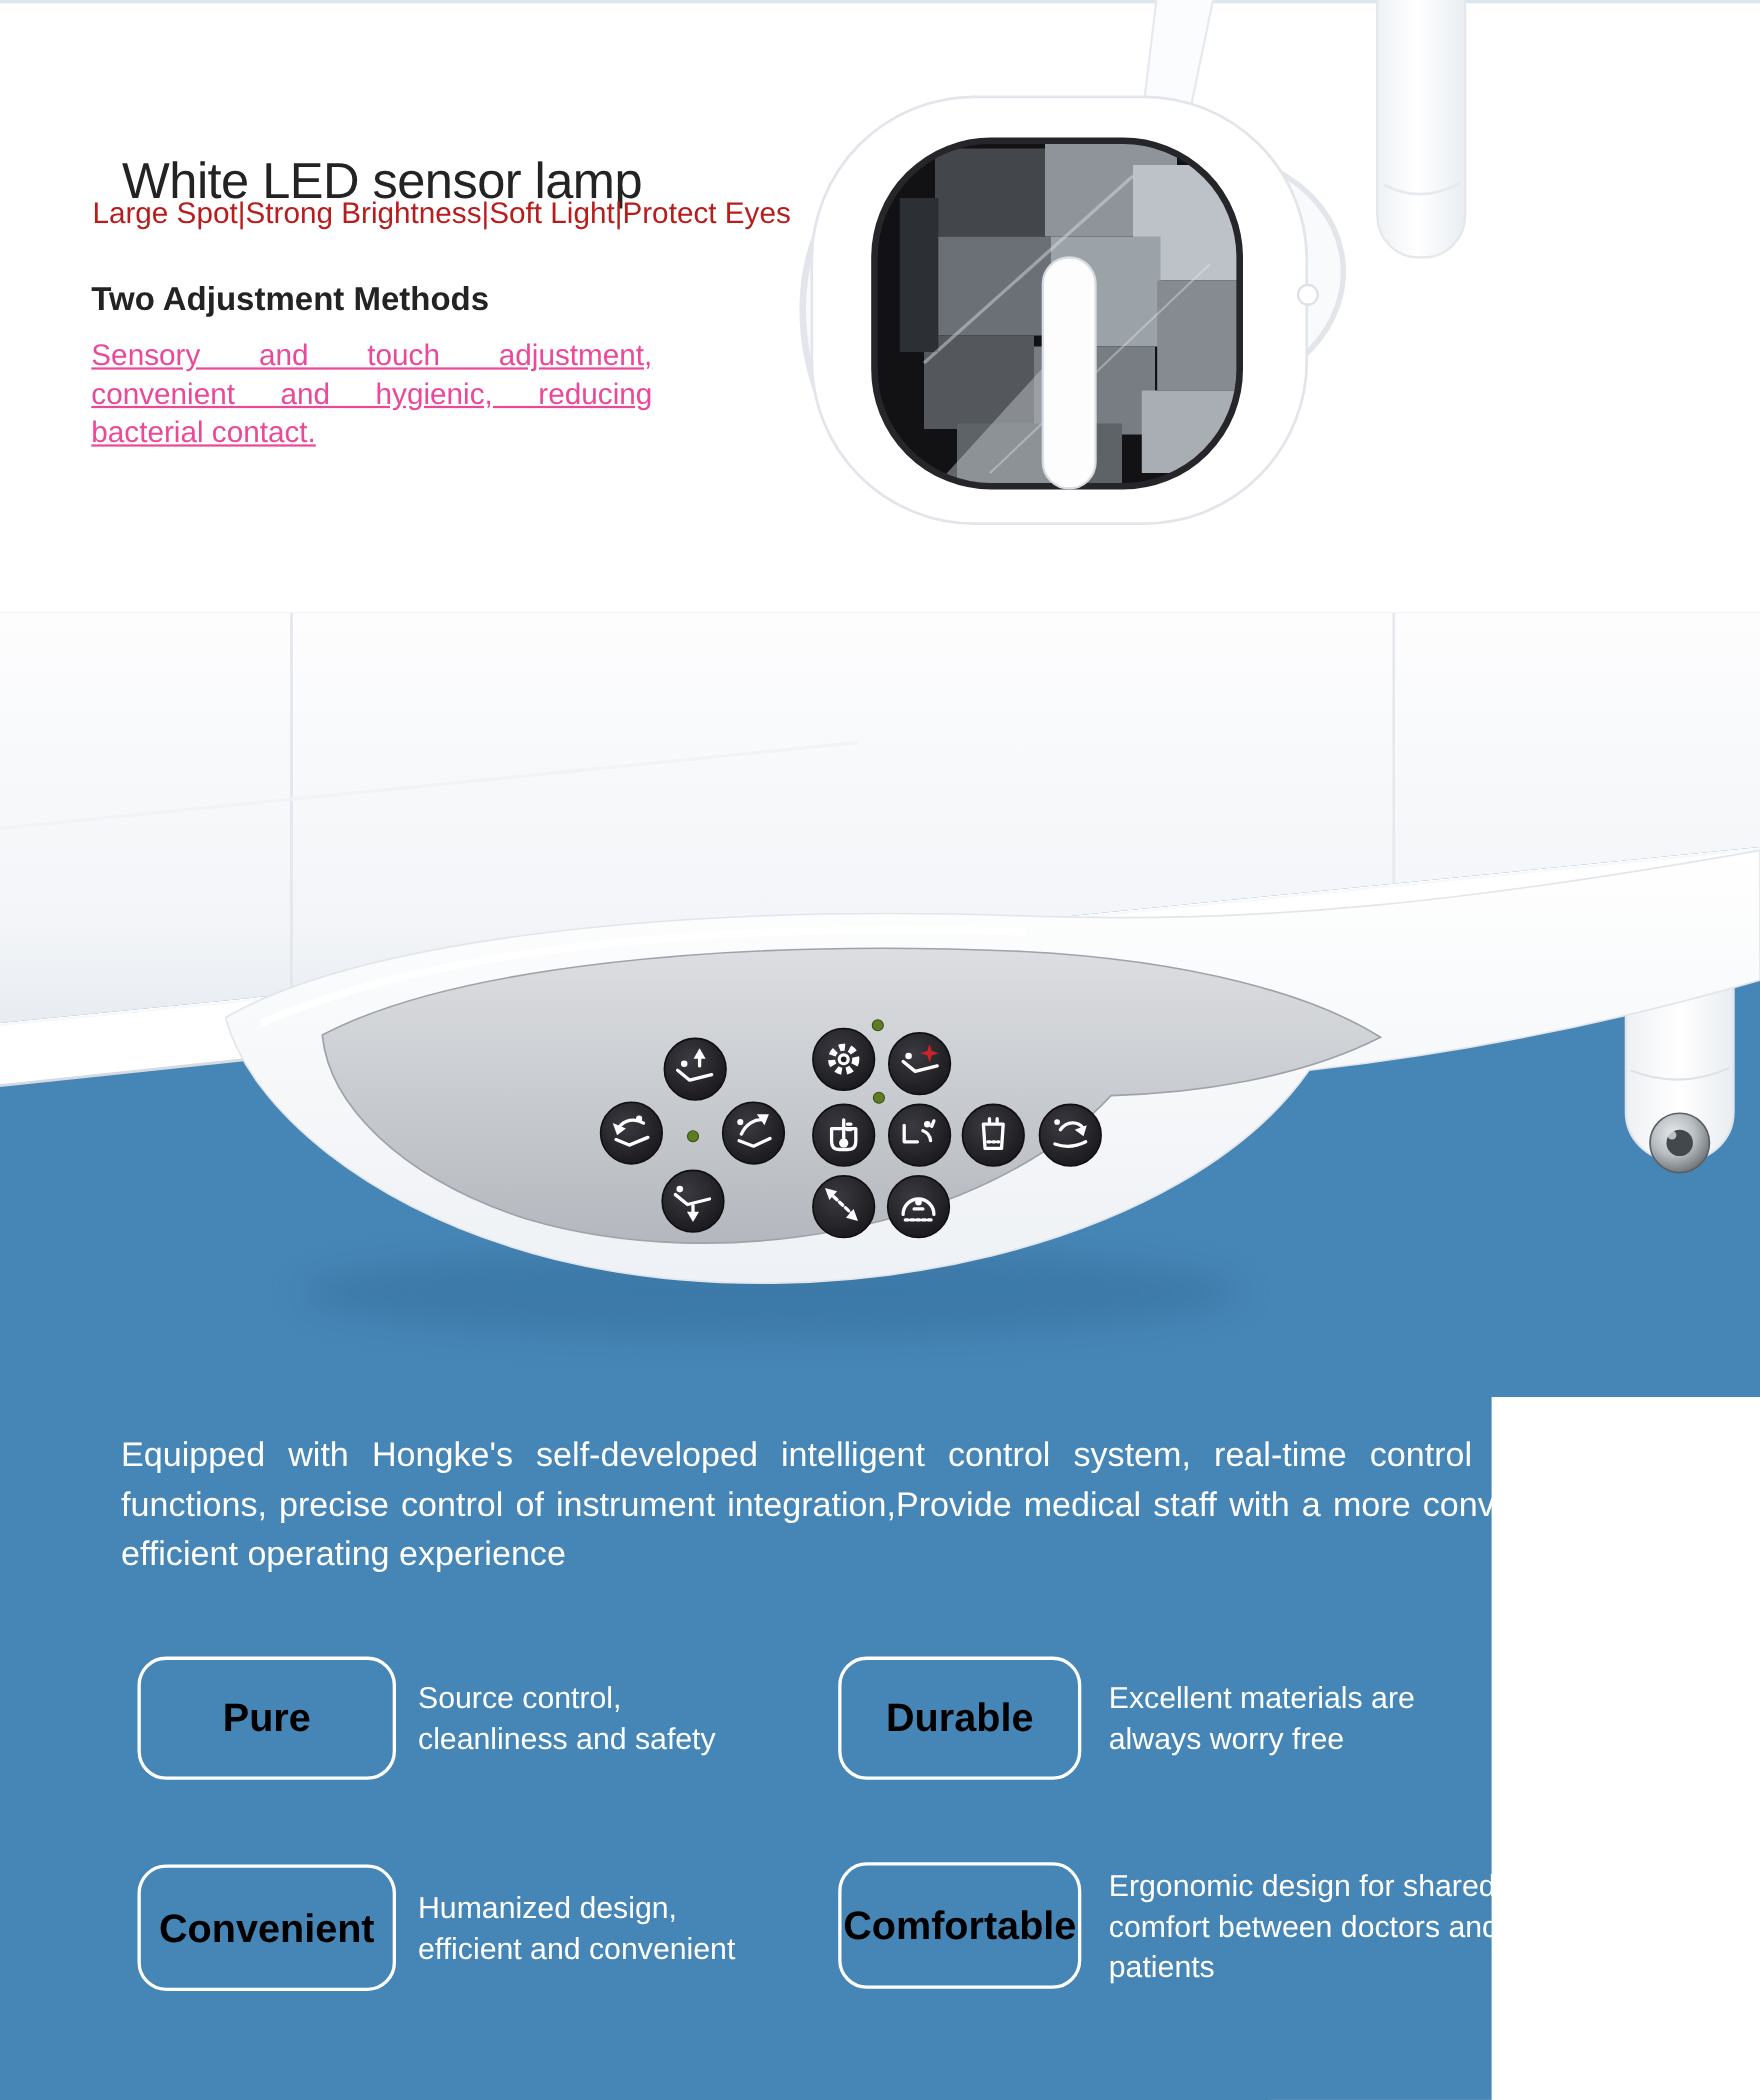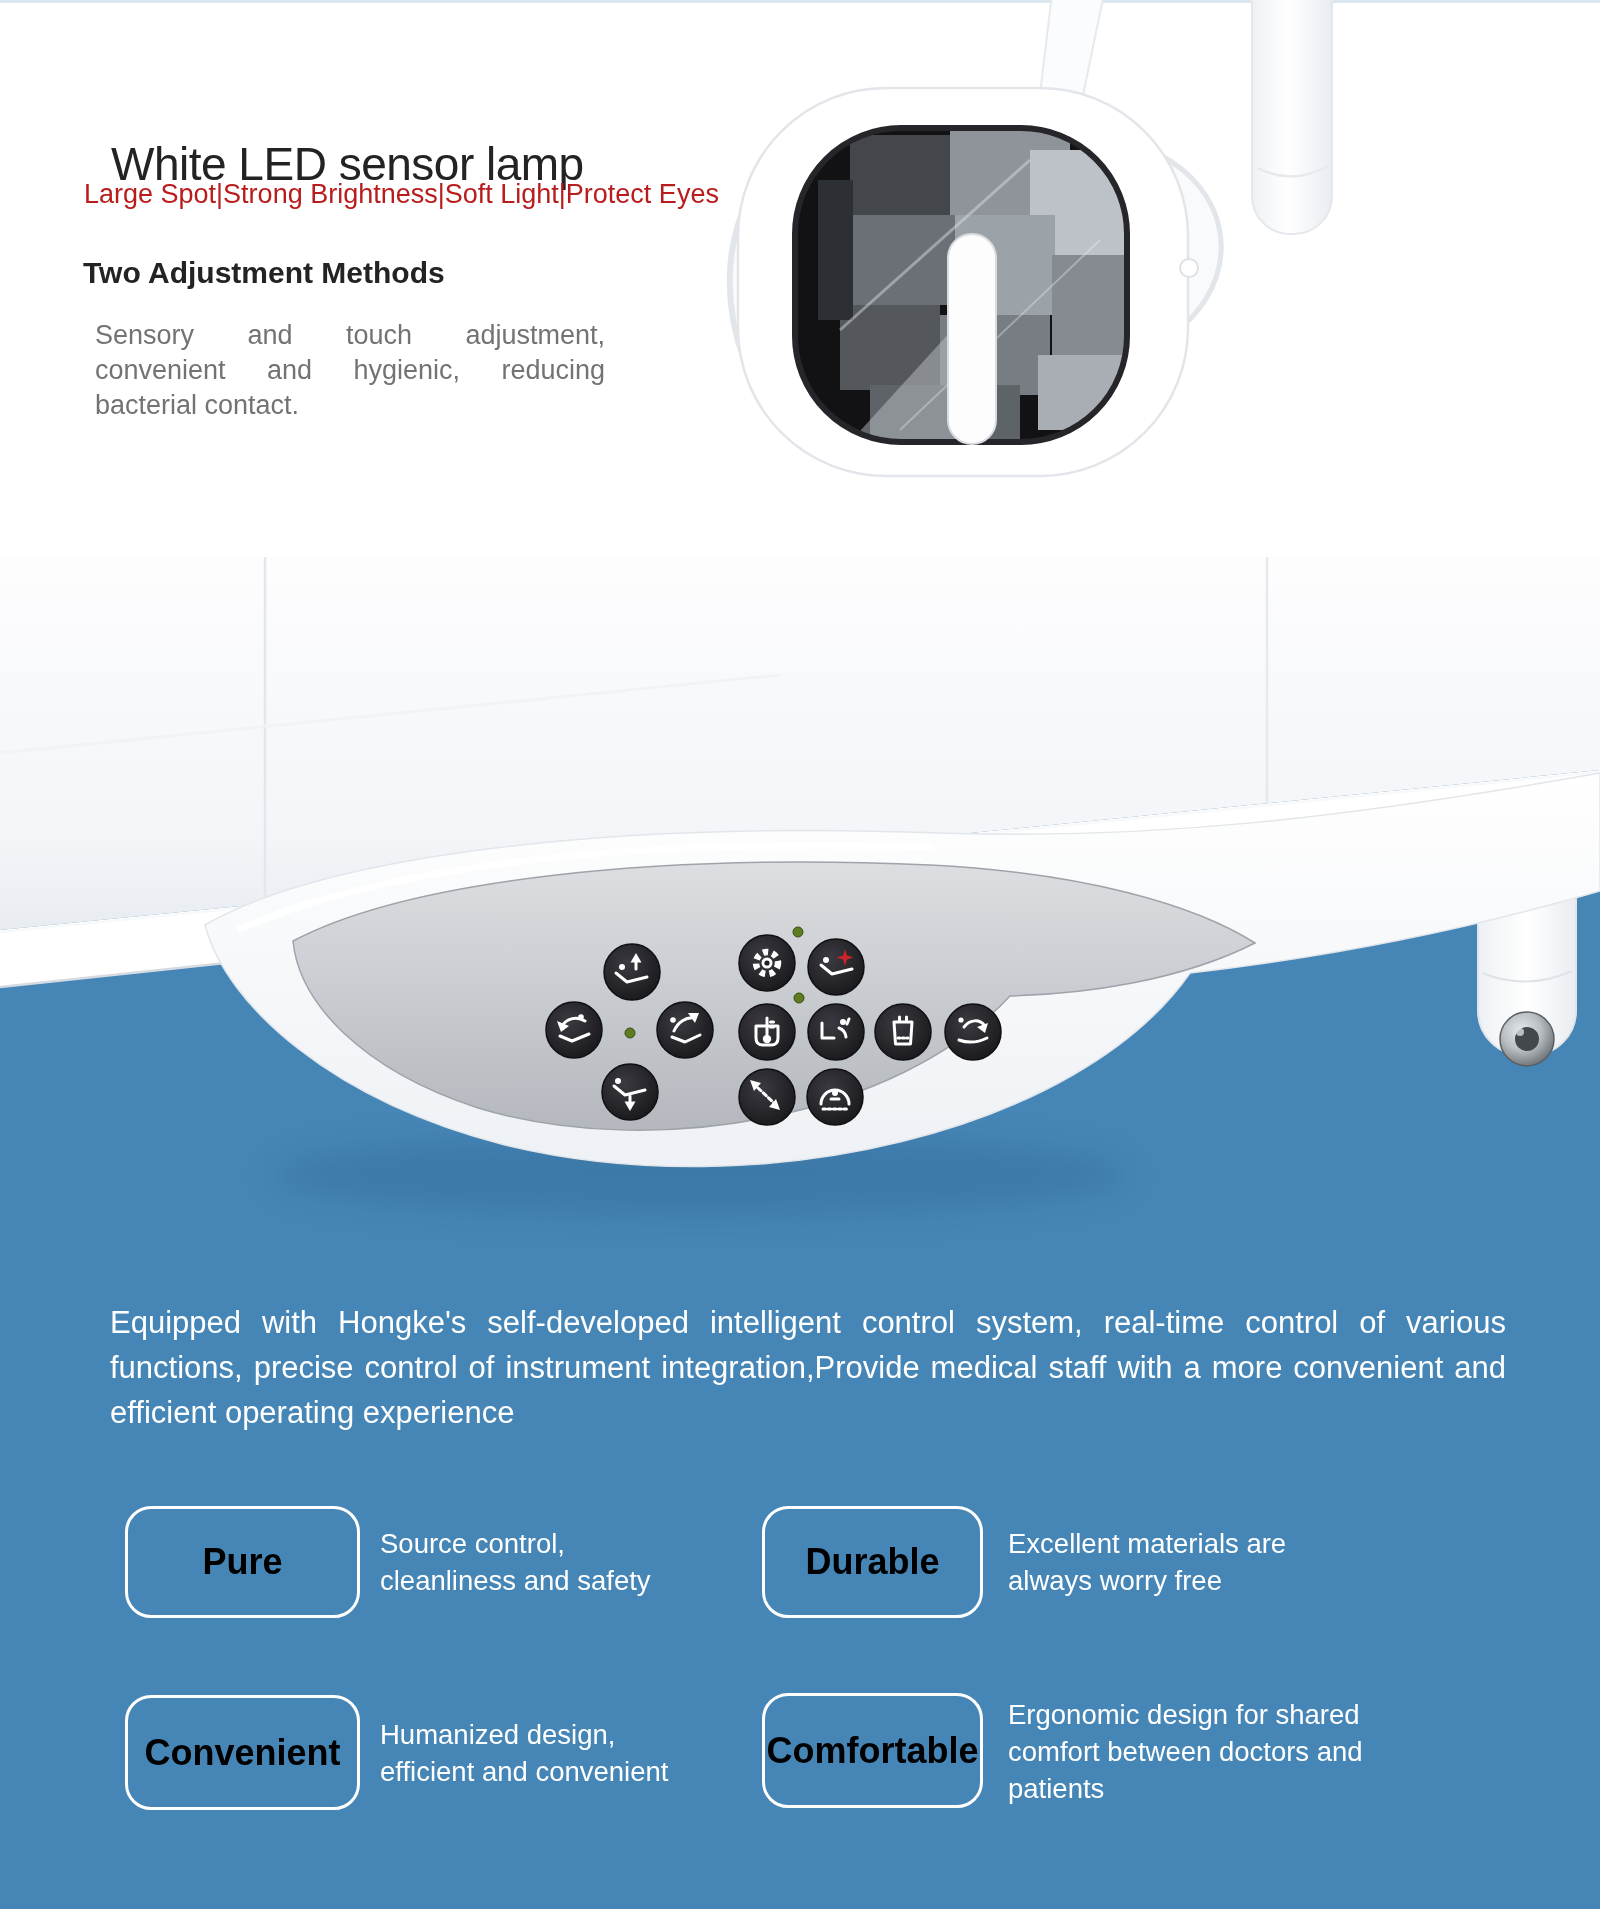"Sensory and touch adjustment, convenient" .hero-body { color: #737373 -> #ec4899; margin: 12px -> 0; text-decoration: none -> underline }
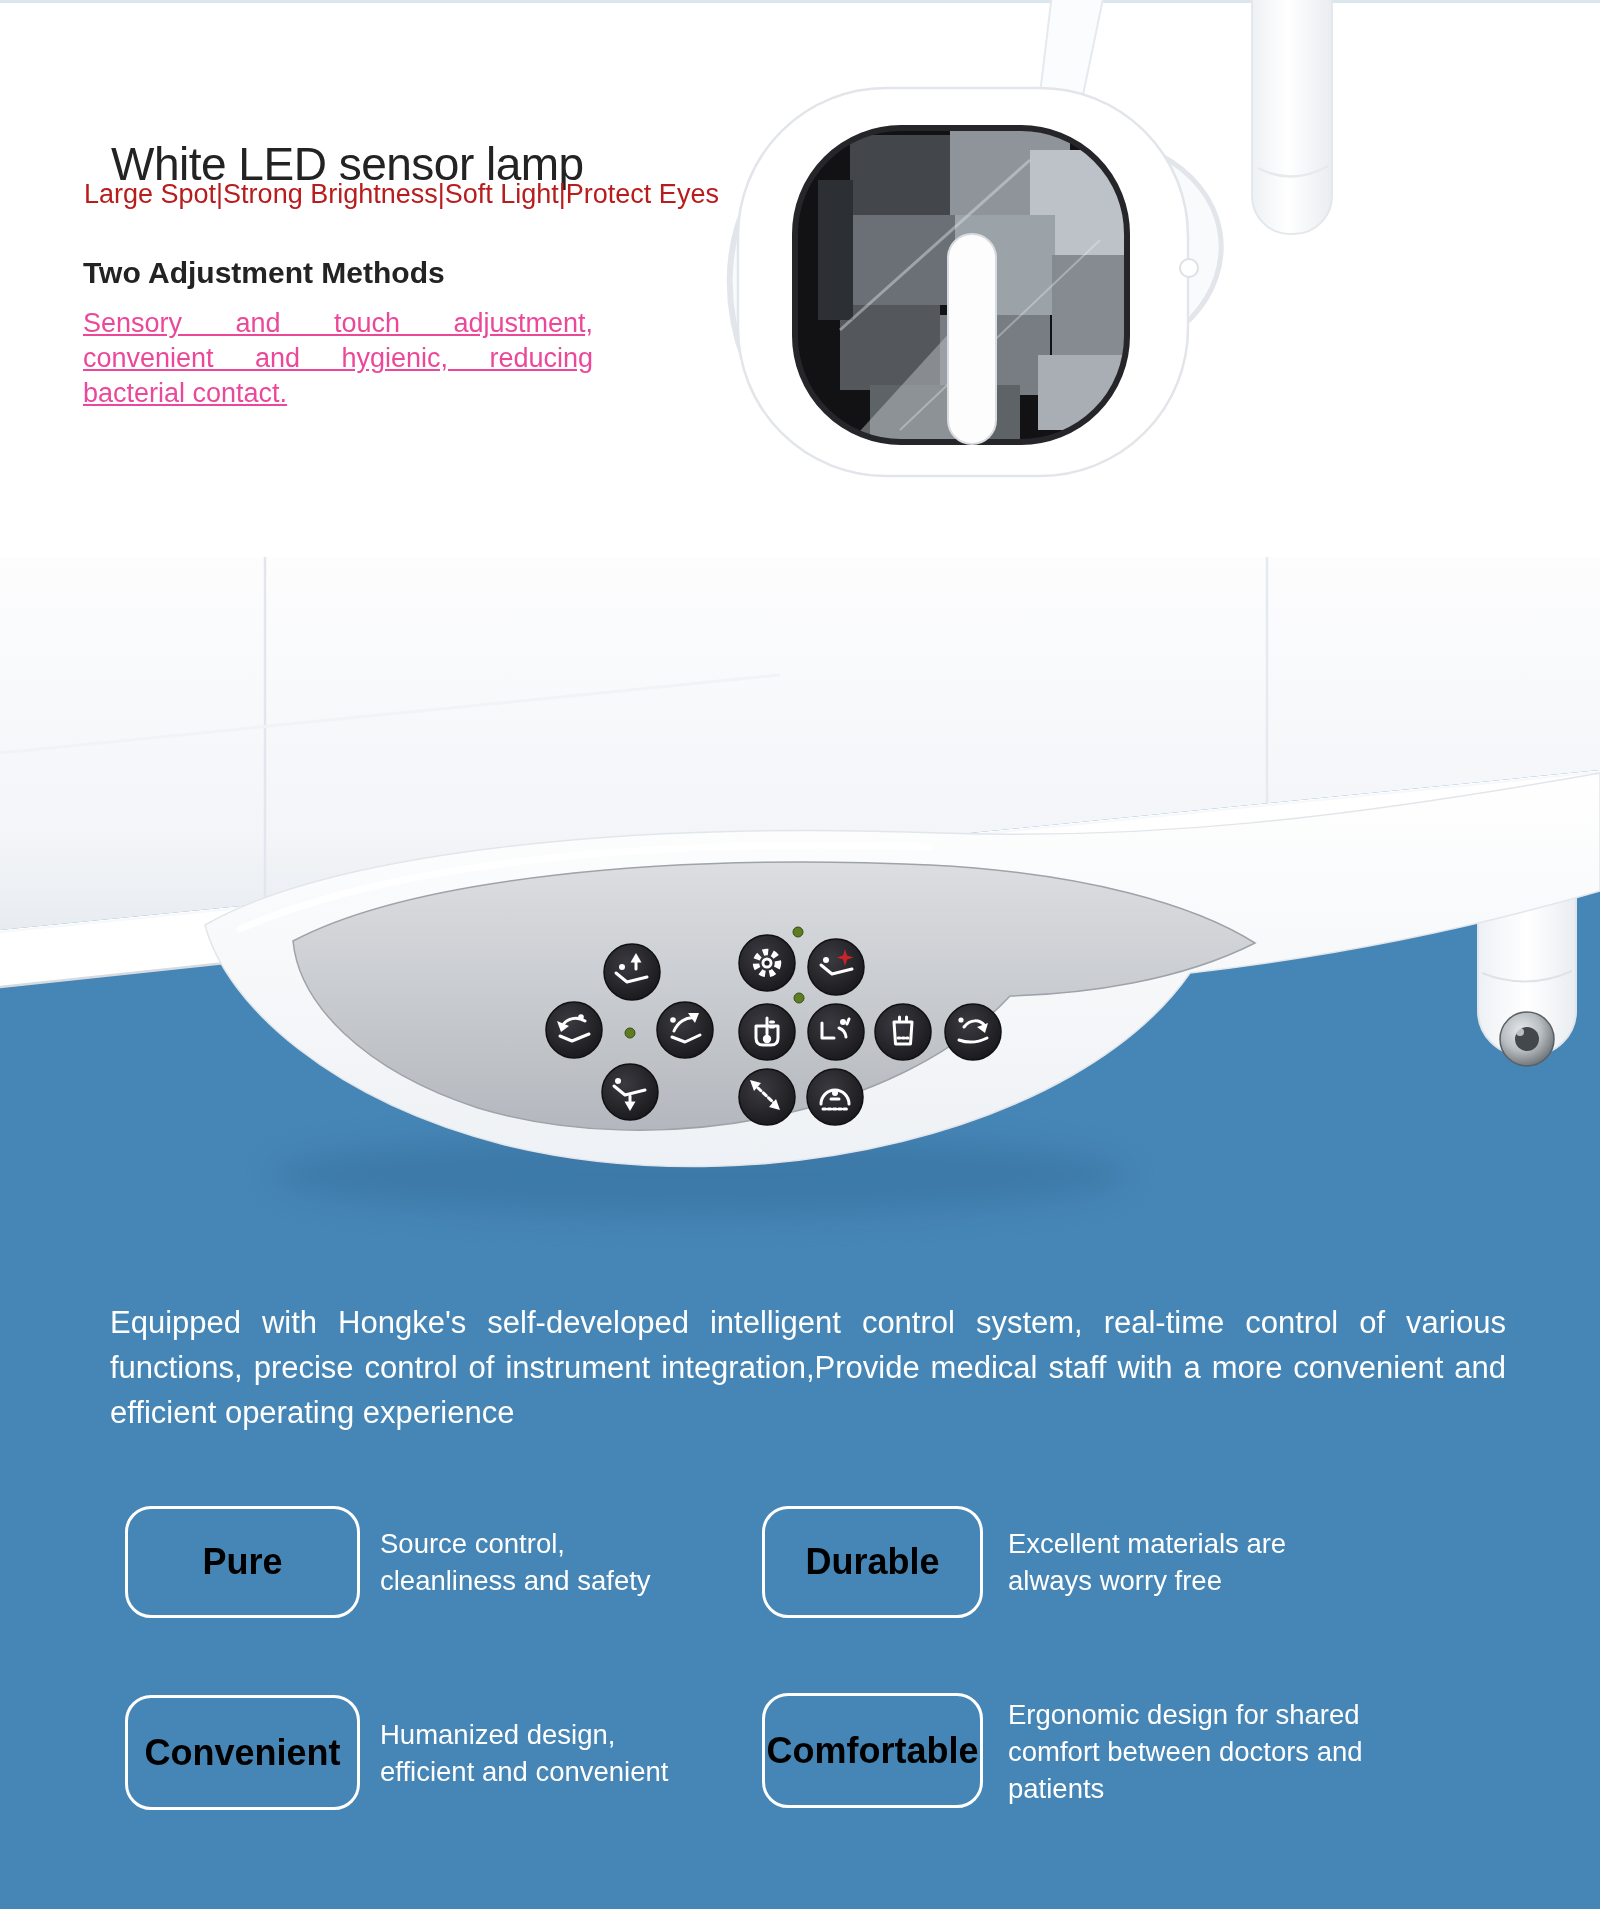"Equipped with Hongke's self-developed" .bottom { width: 1600px -> 1356px }
